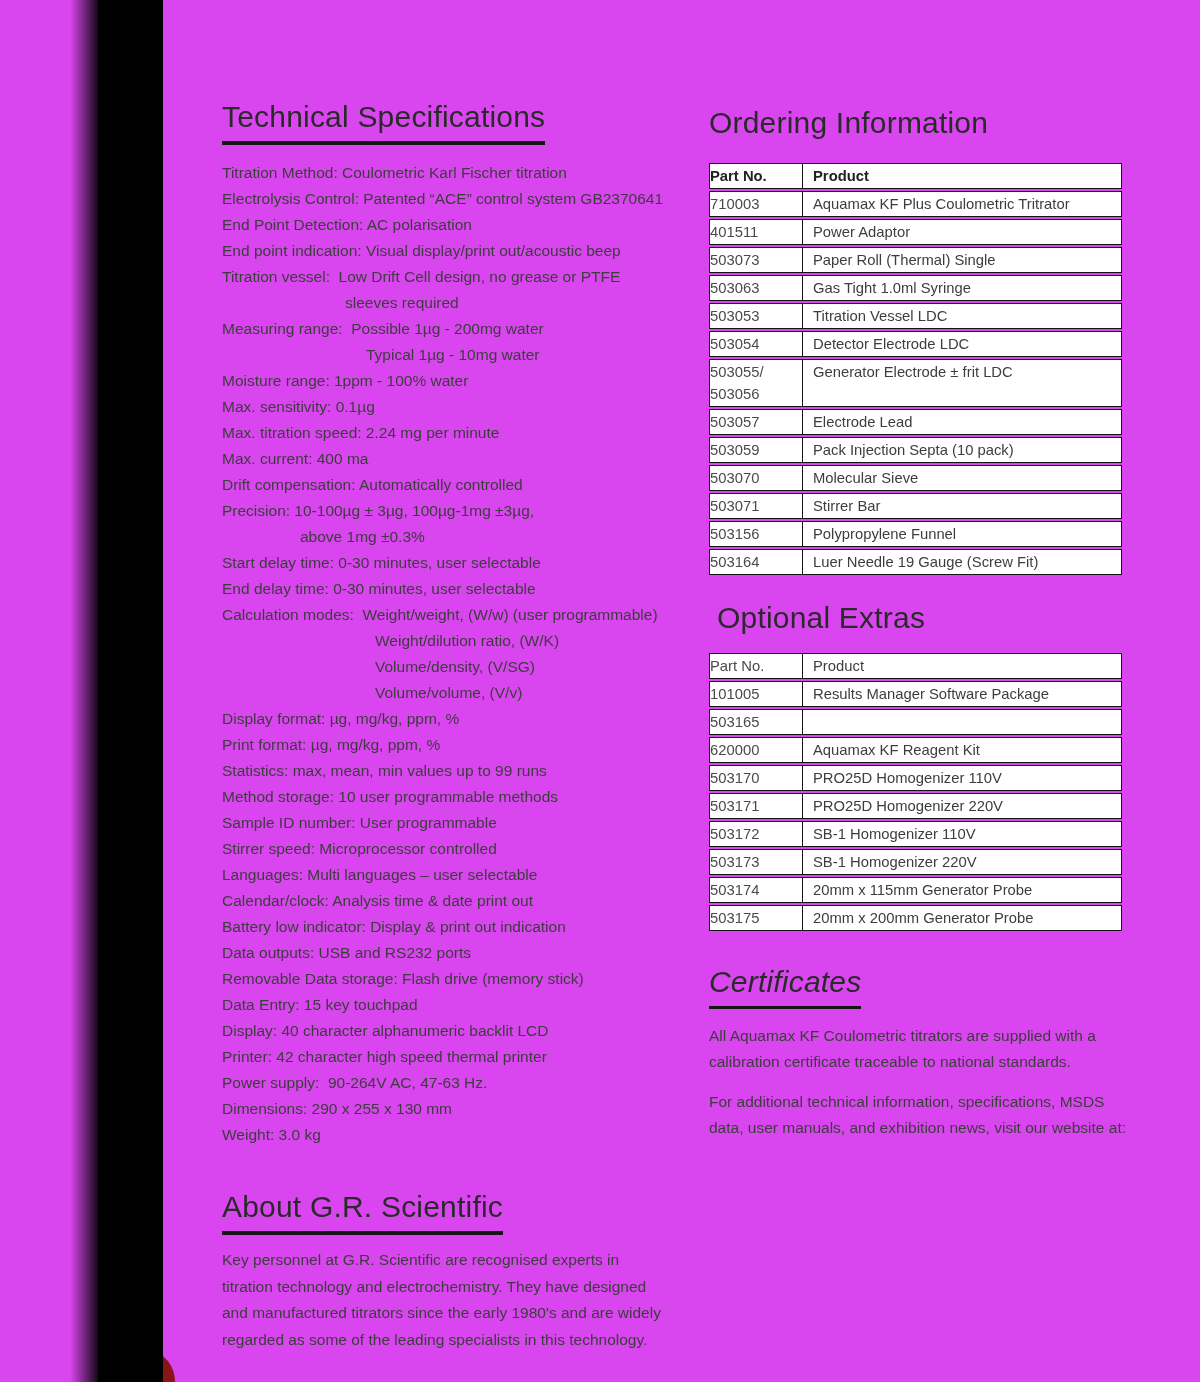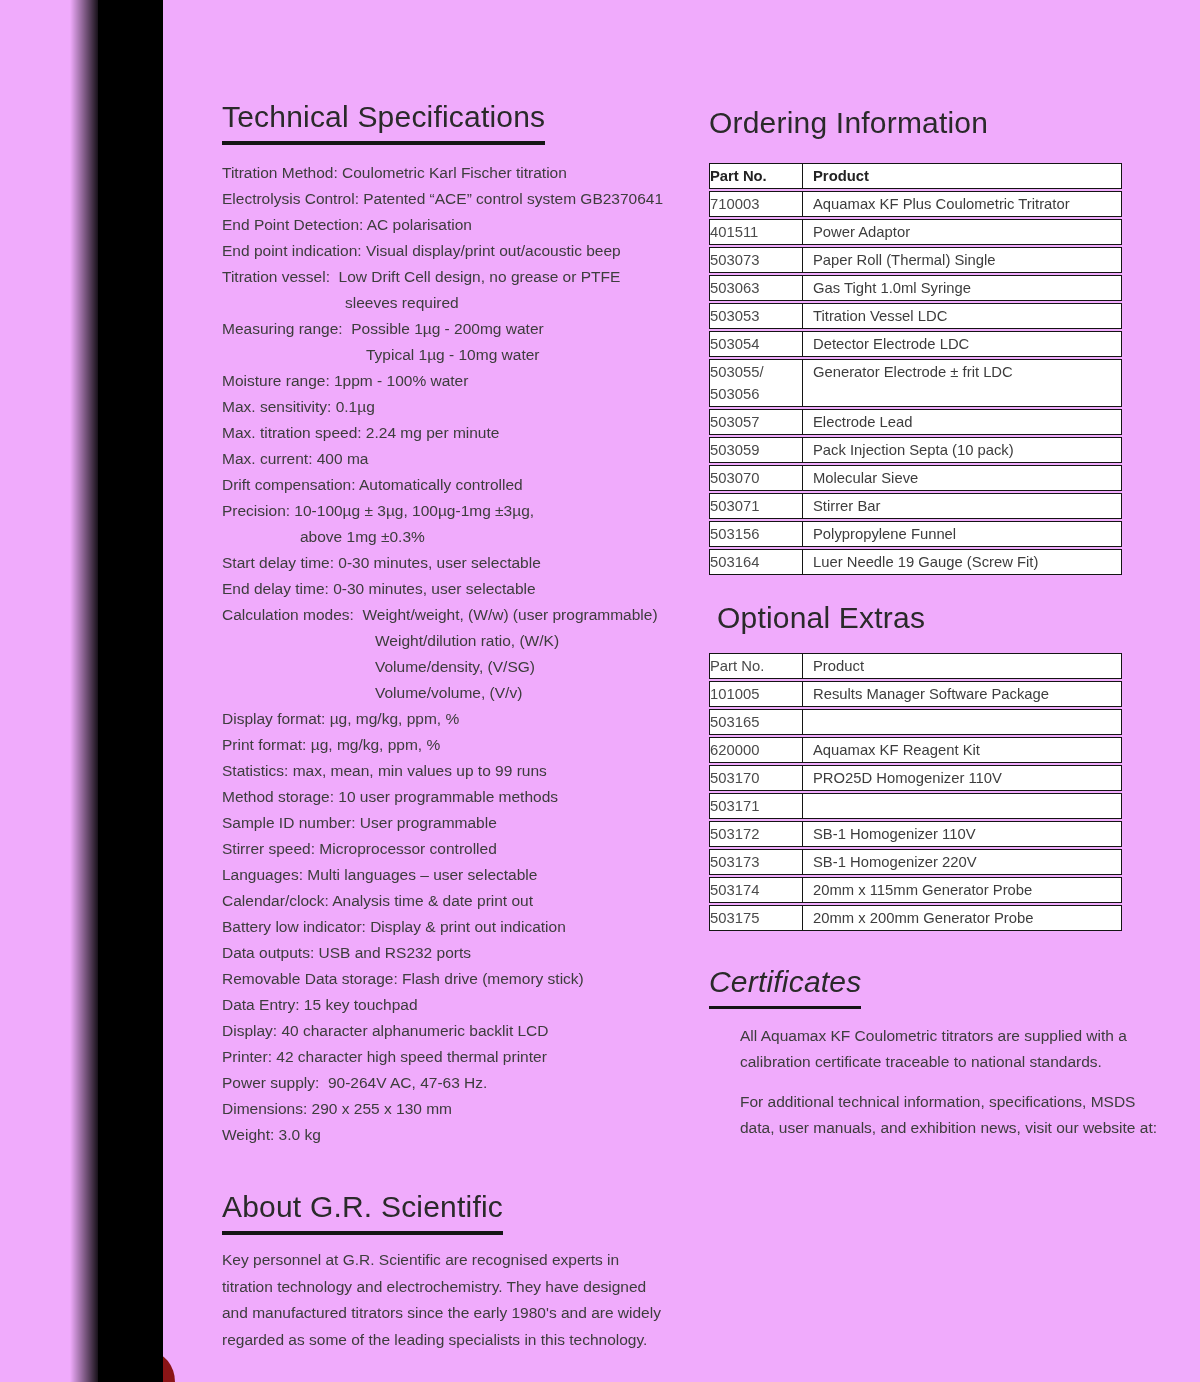"Technical Specifications" .page { background: #f0abfc -> #d946ef }
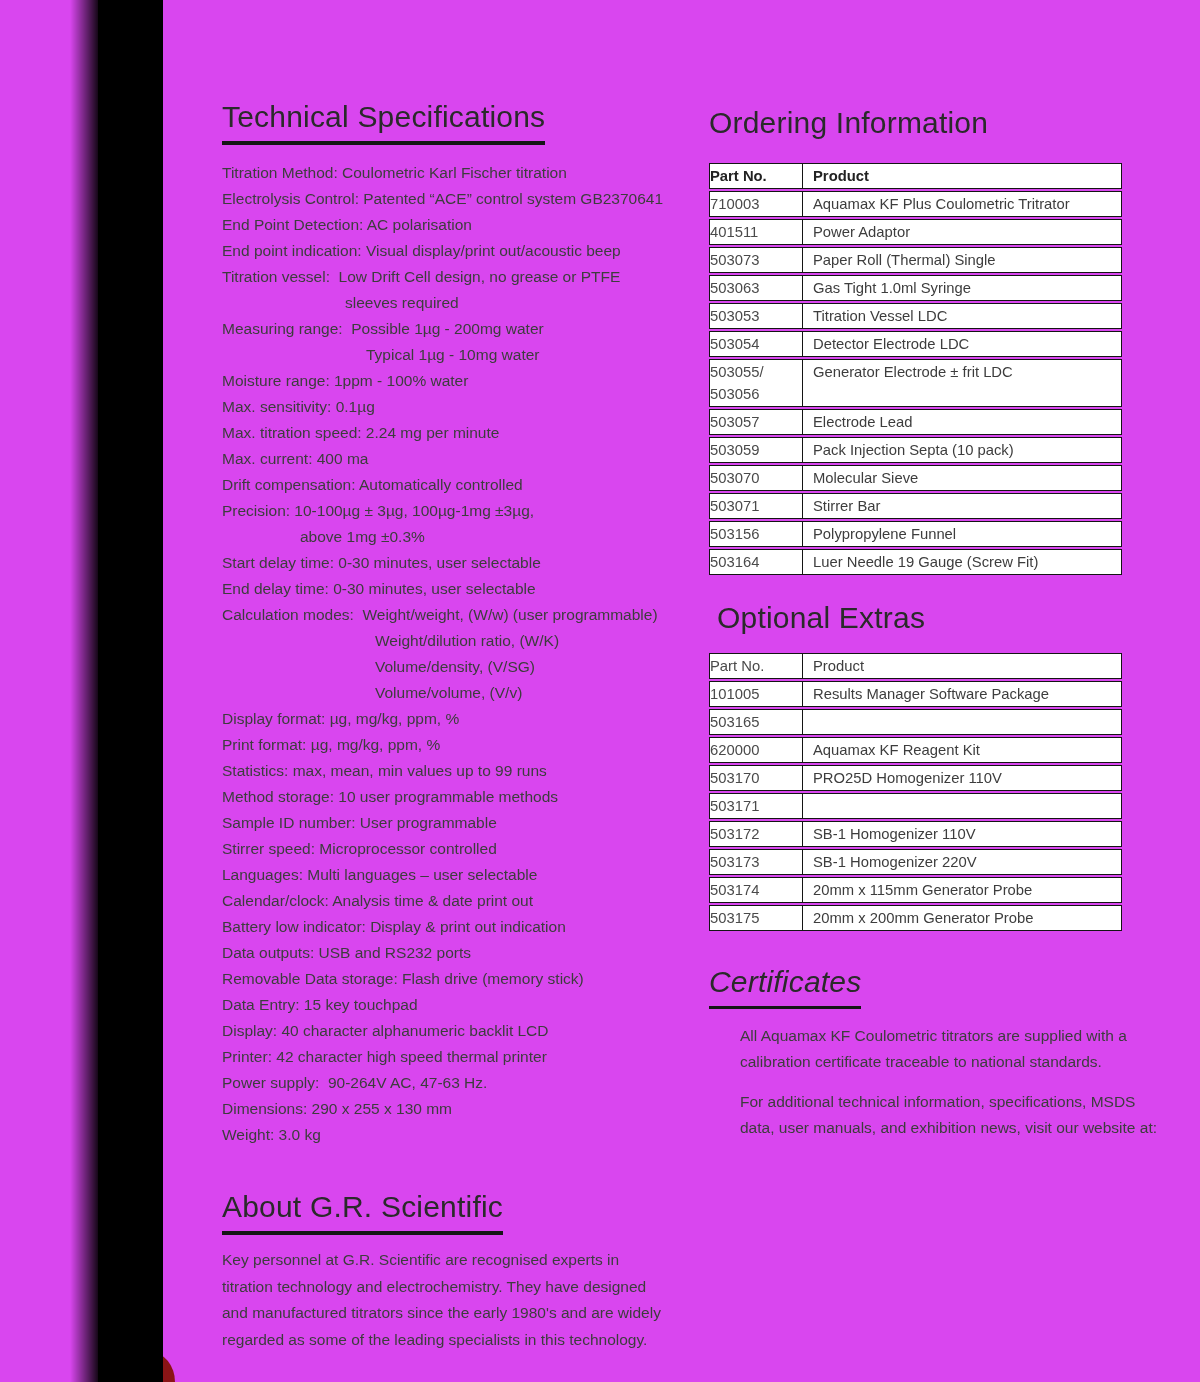"PRO25D Homogenizer 220V" div.tc-prod { html: none -> <div>PRO25D Homogenizer 220V</div> }
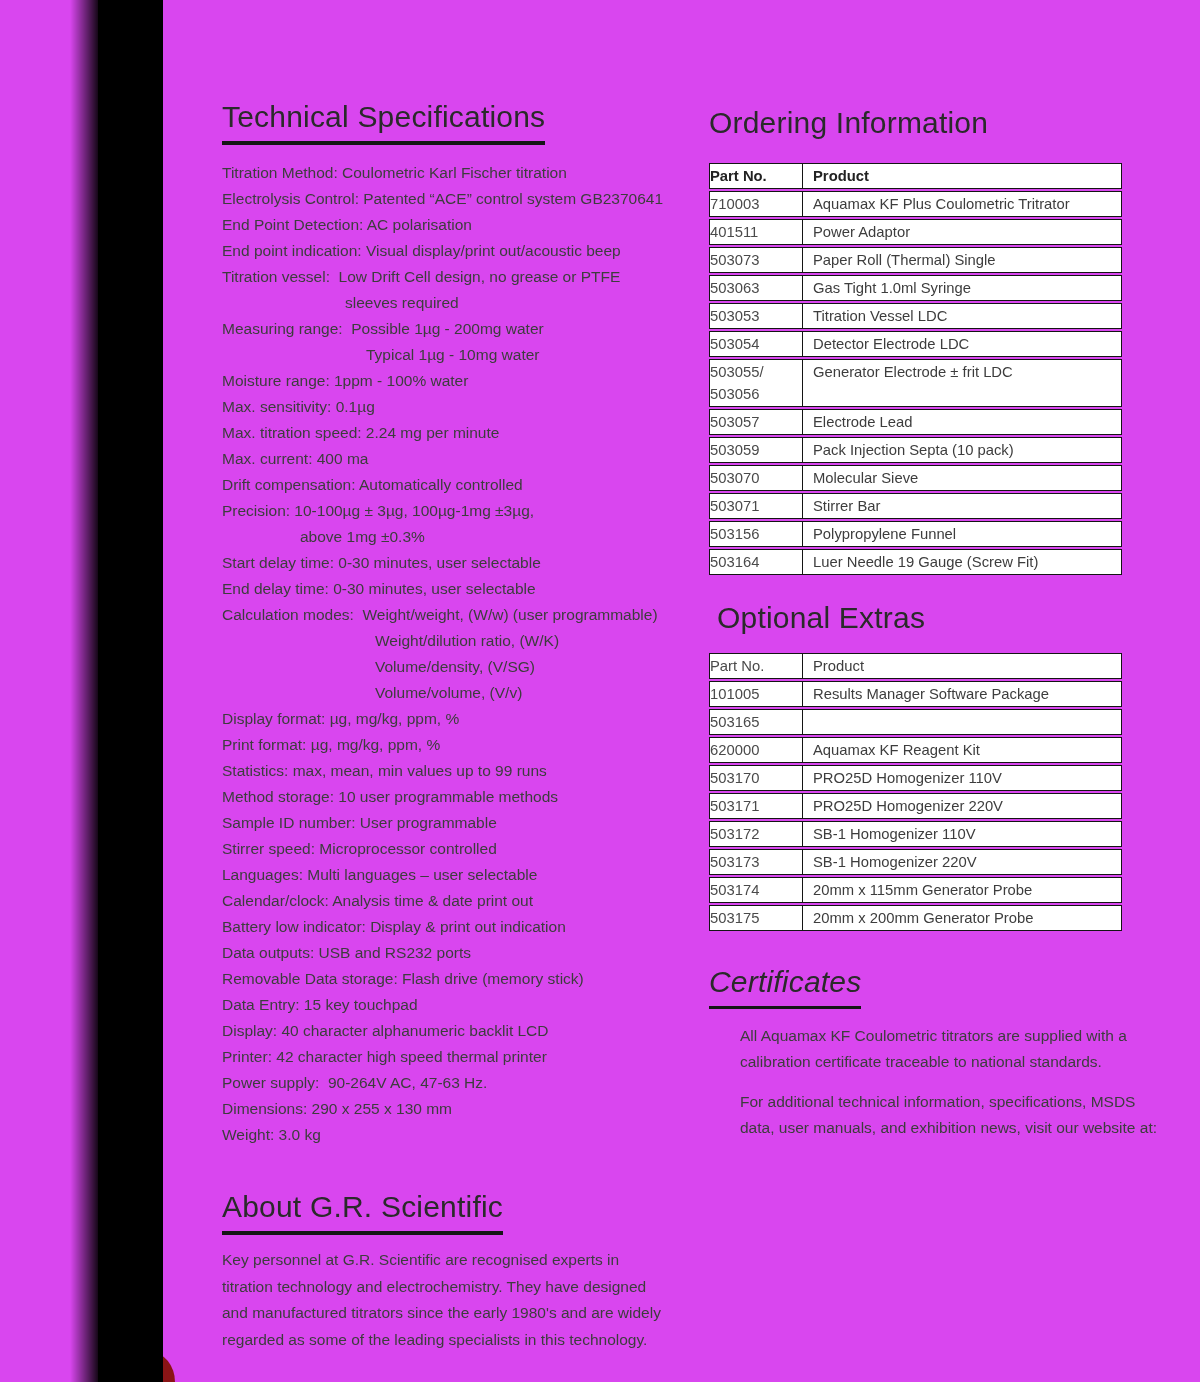"All Aquamax KF Coulometric titrators" .cert-p { margin-left: 31px -> none }
